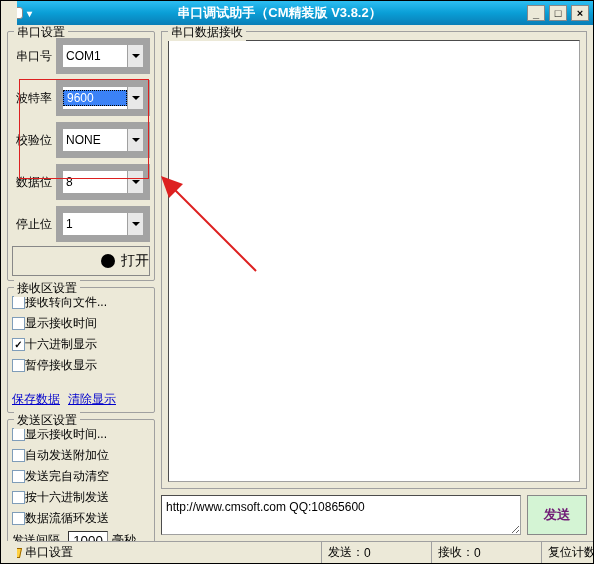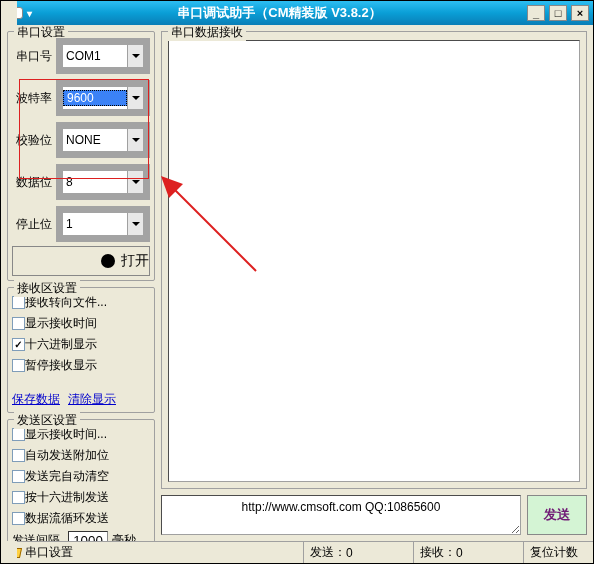"http://www.cmsoft.com QQ:10865600" .tx-input { text-align: center -> none }
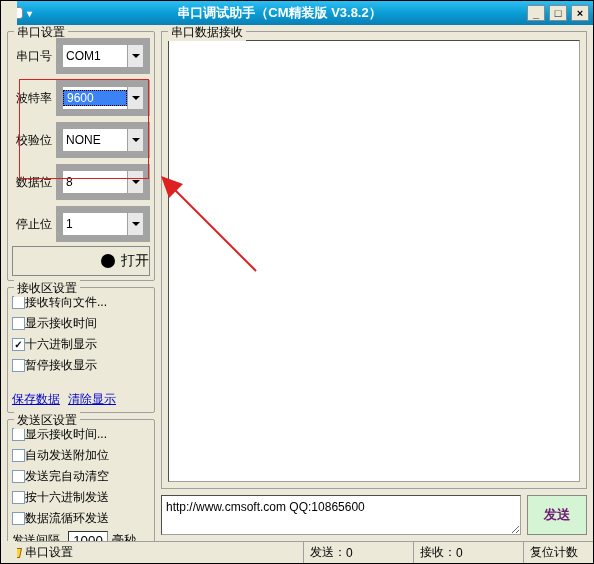"复位计数" div.status-cell { width: 70px -> 52px }
